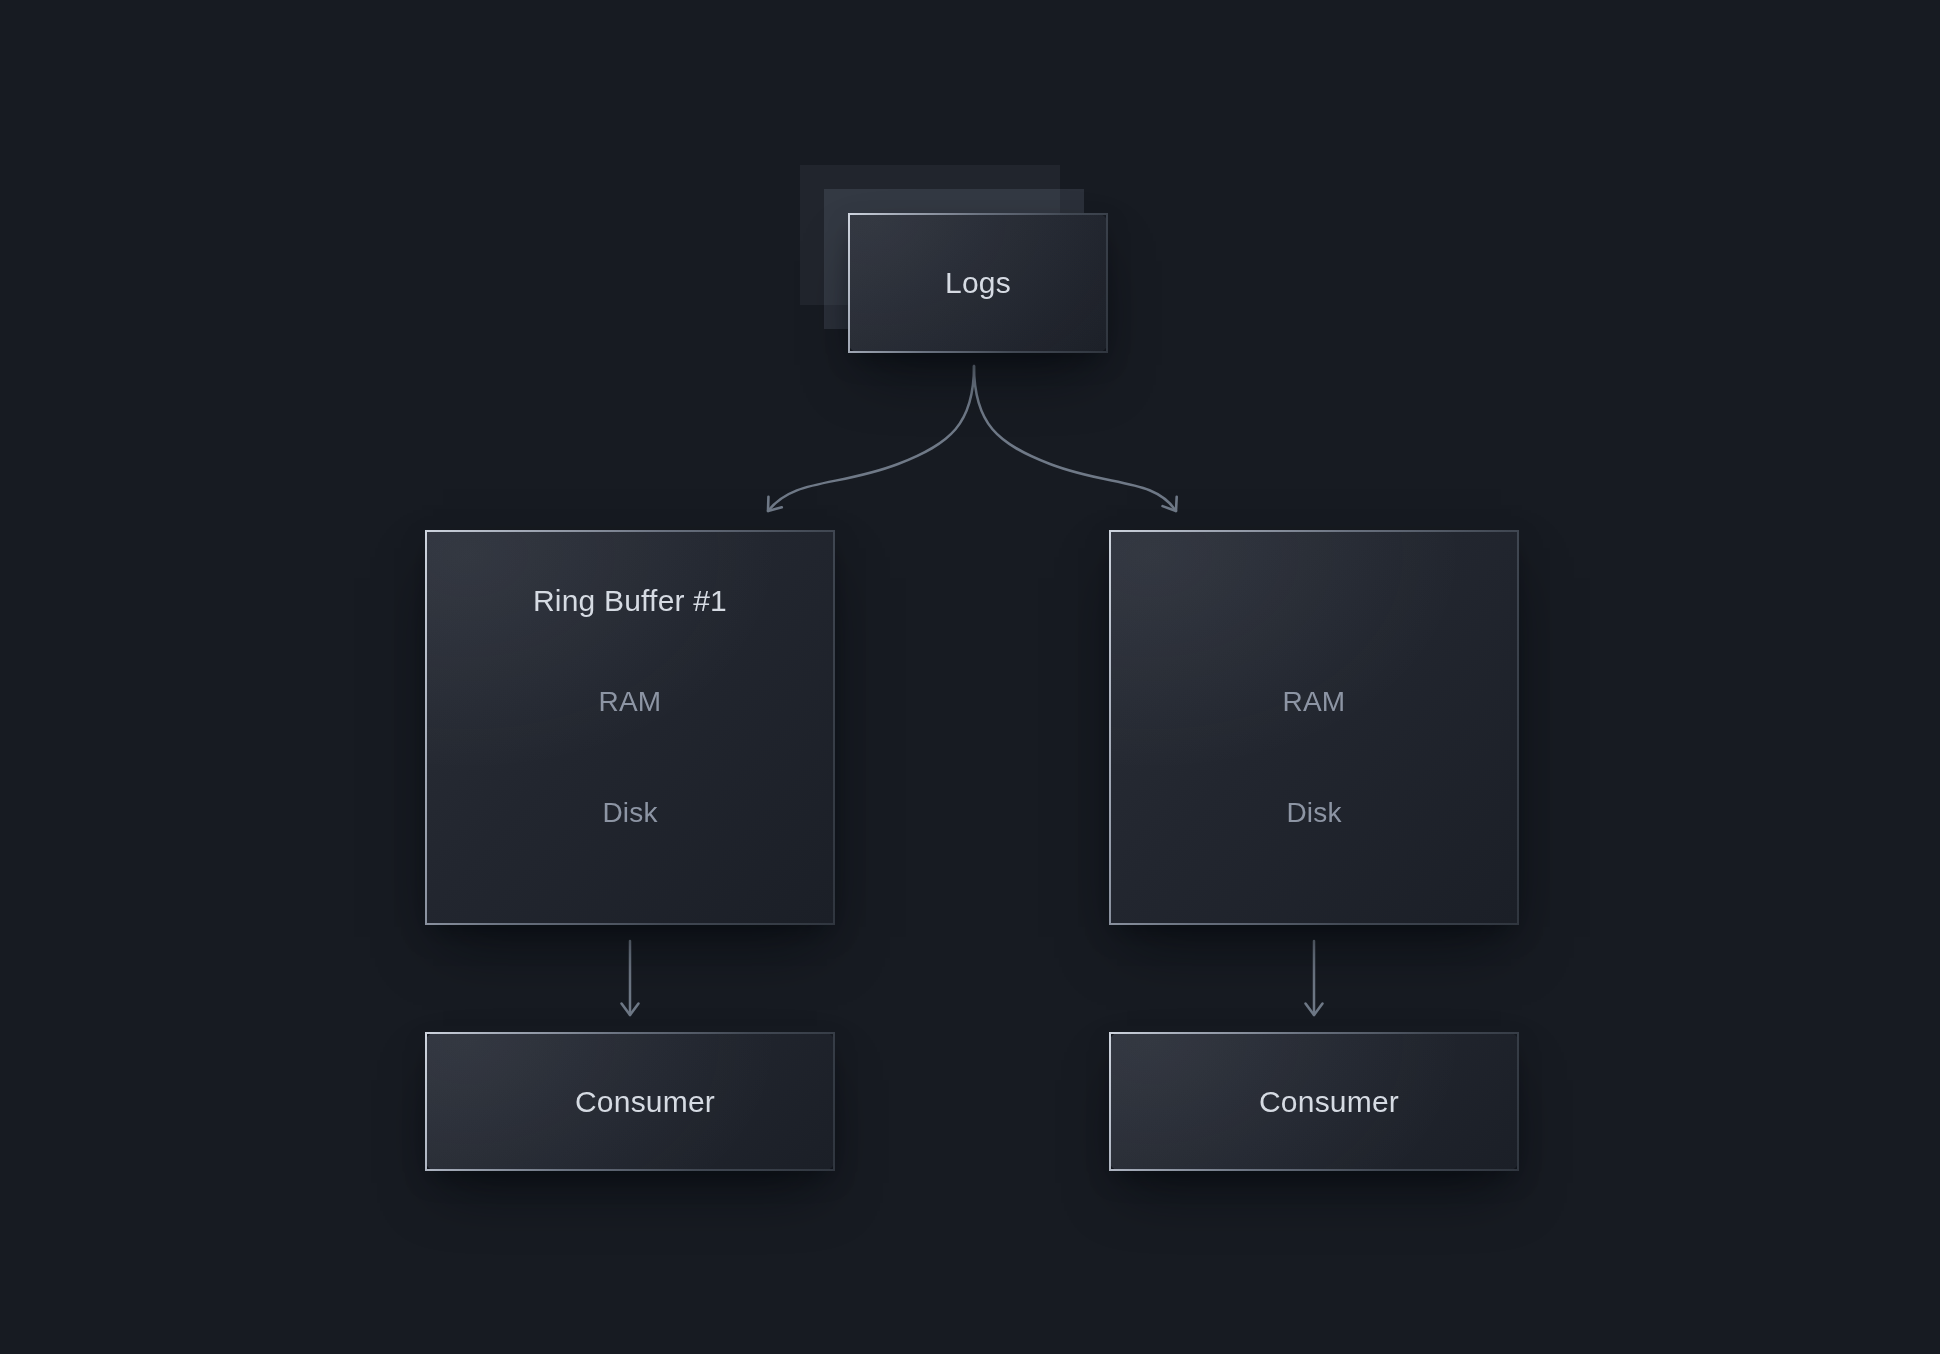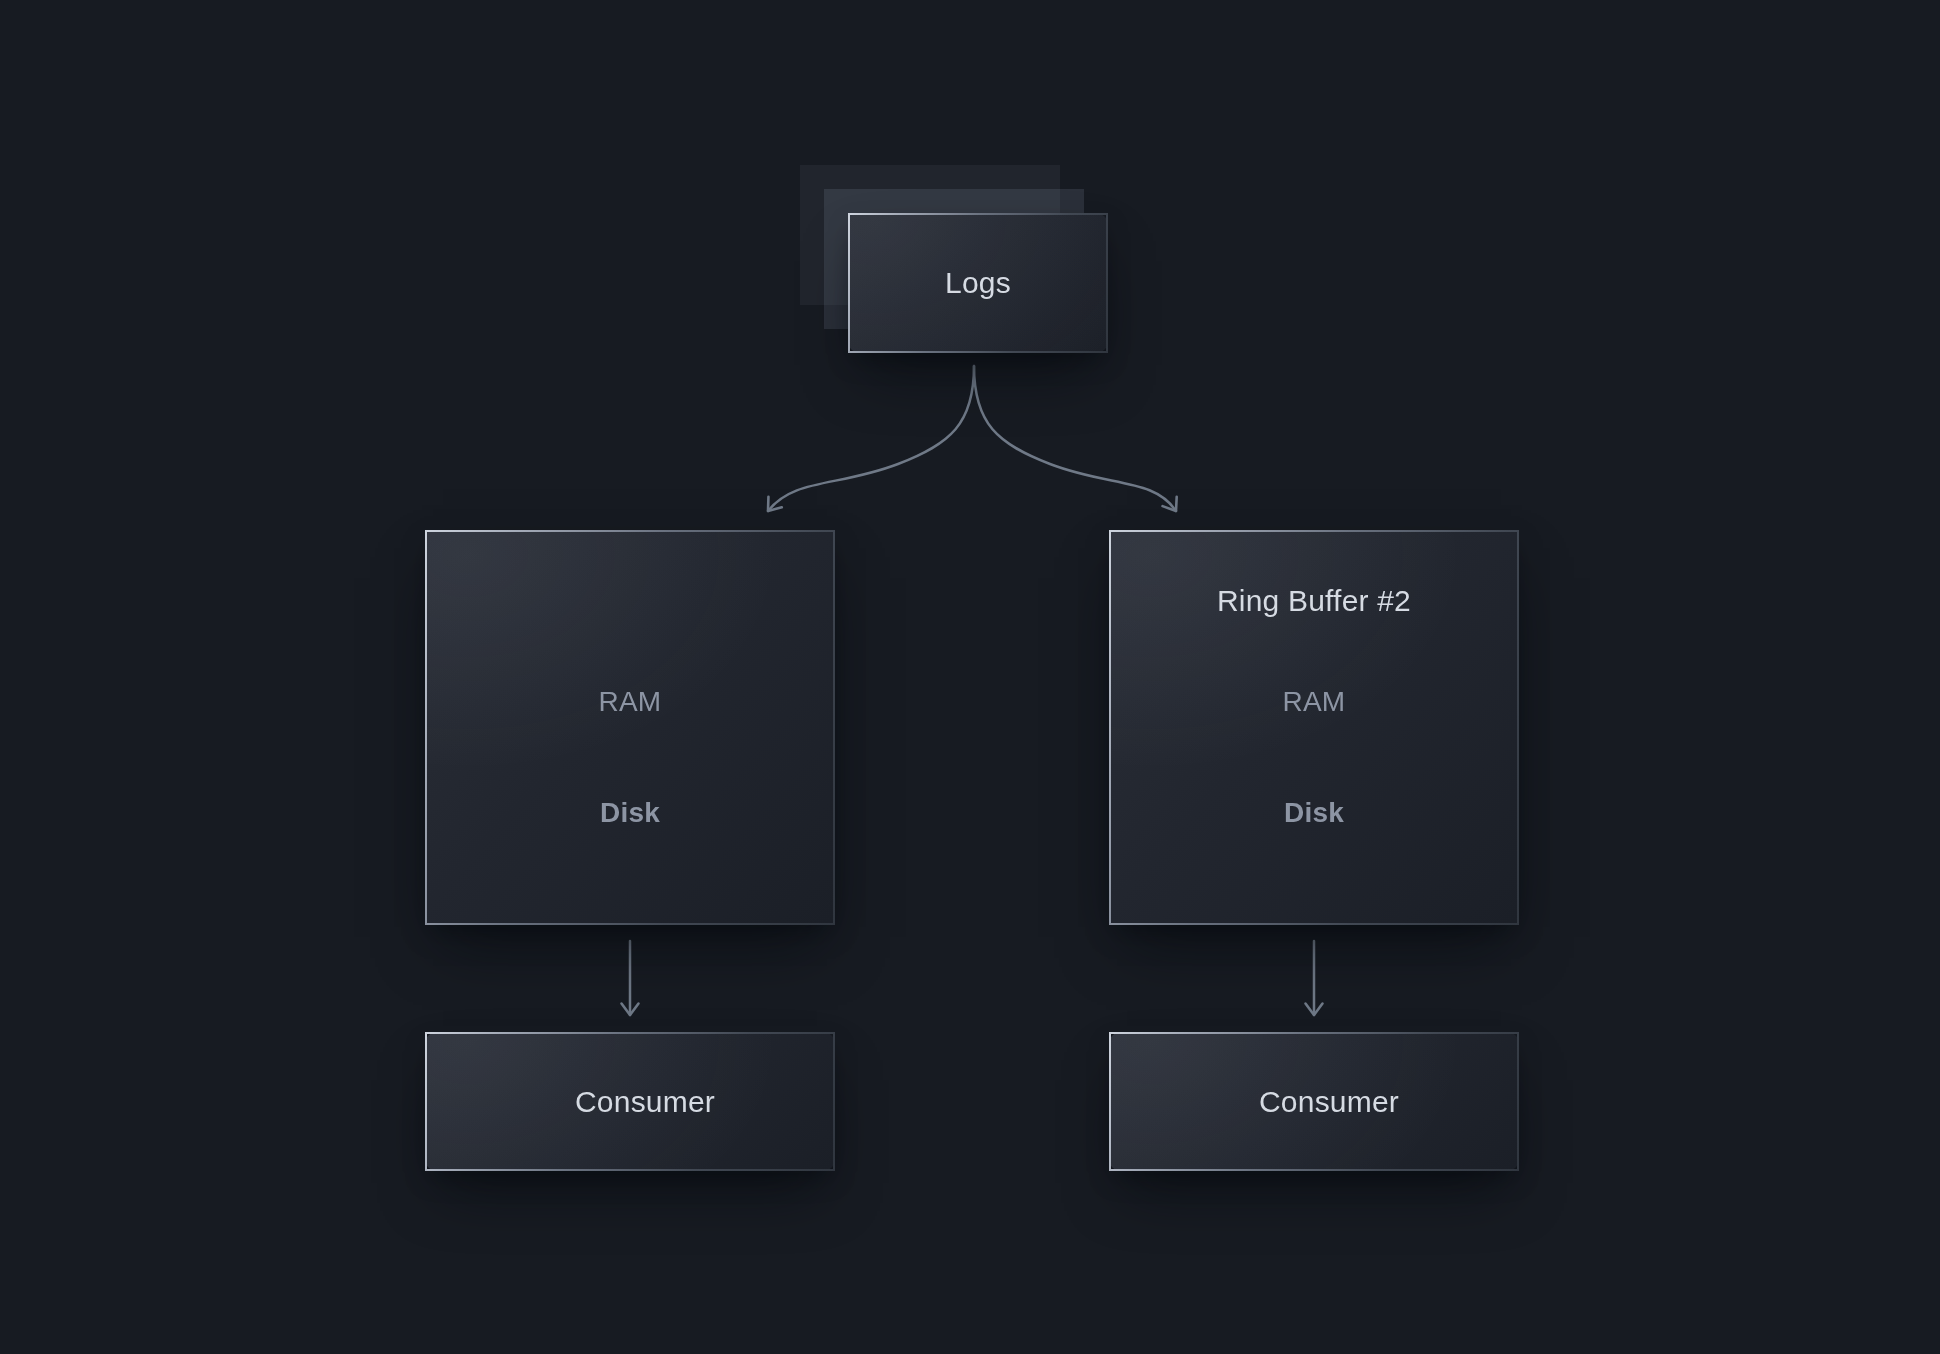"Ring Buffer #1" div.label-primary { html: none -> <div>Ring Buffer #1</div> }
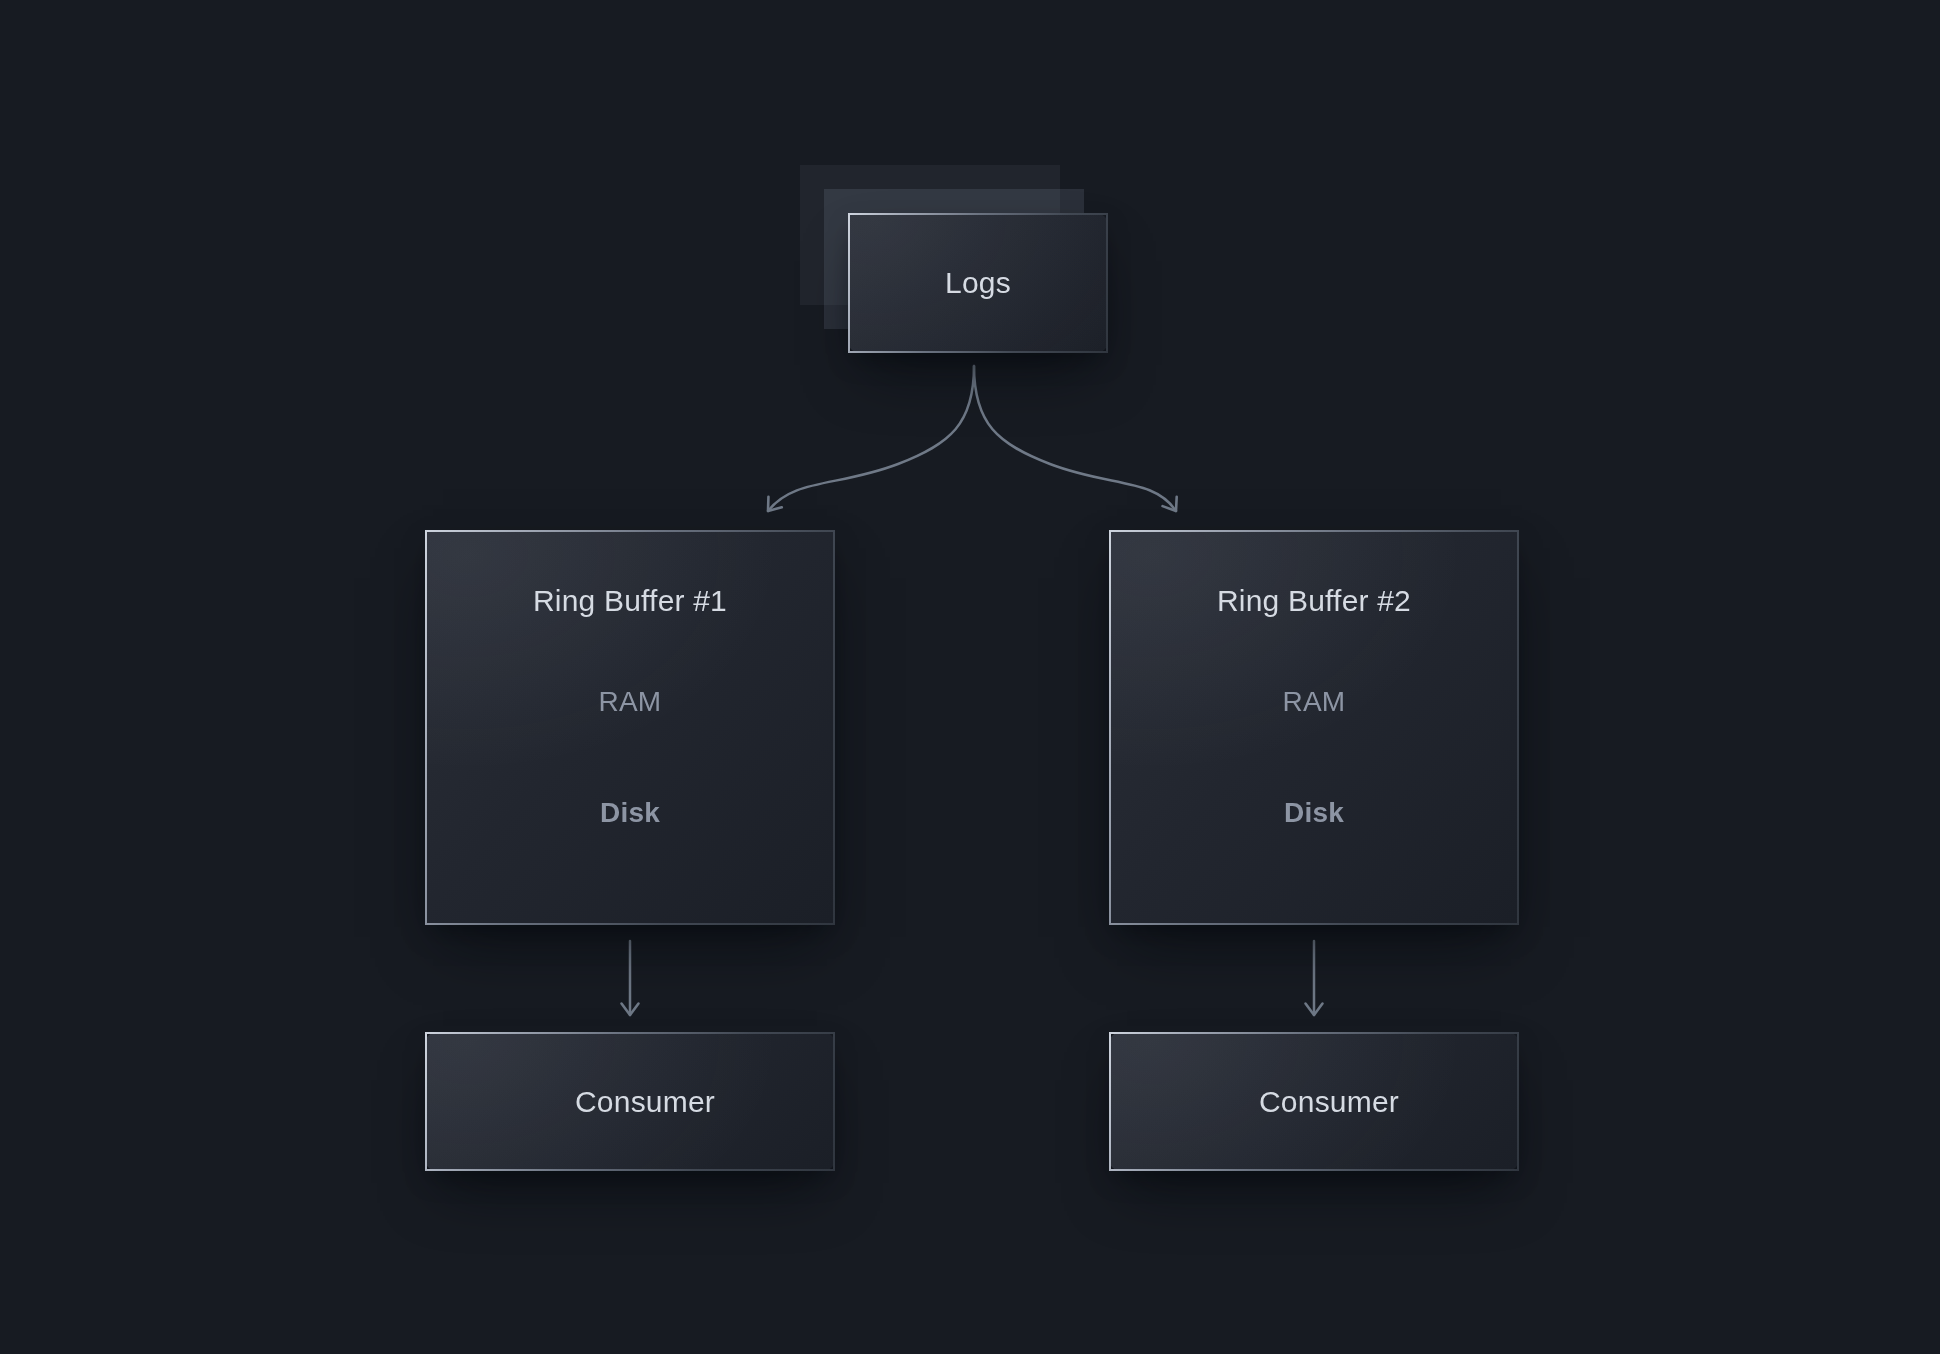"Ring Buffer #2" div.label-primary { html: <div>Ring Buffer #2</div> -> none }
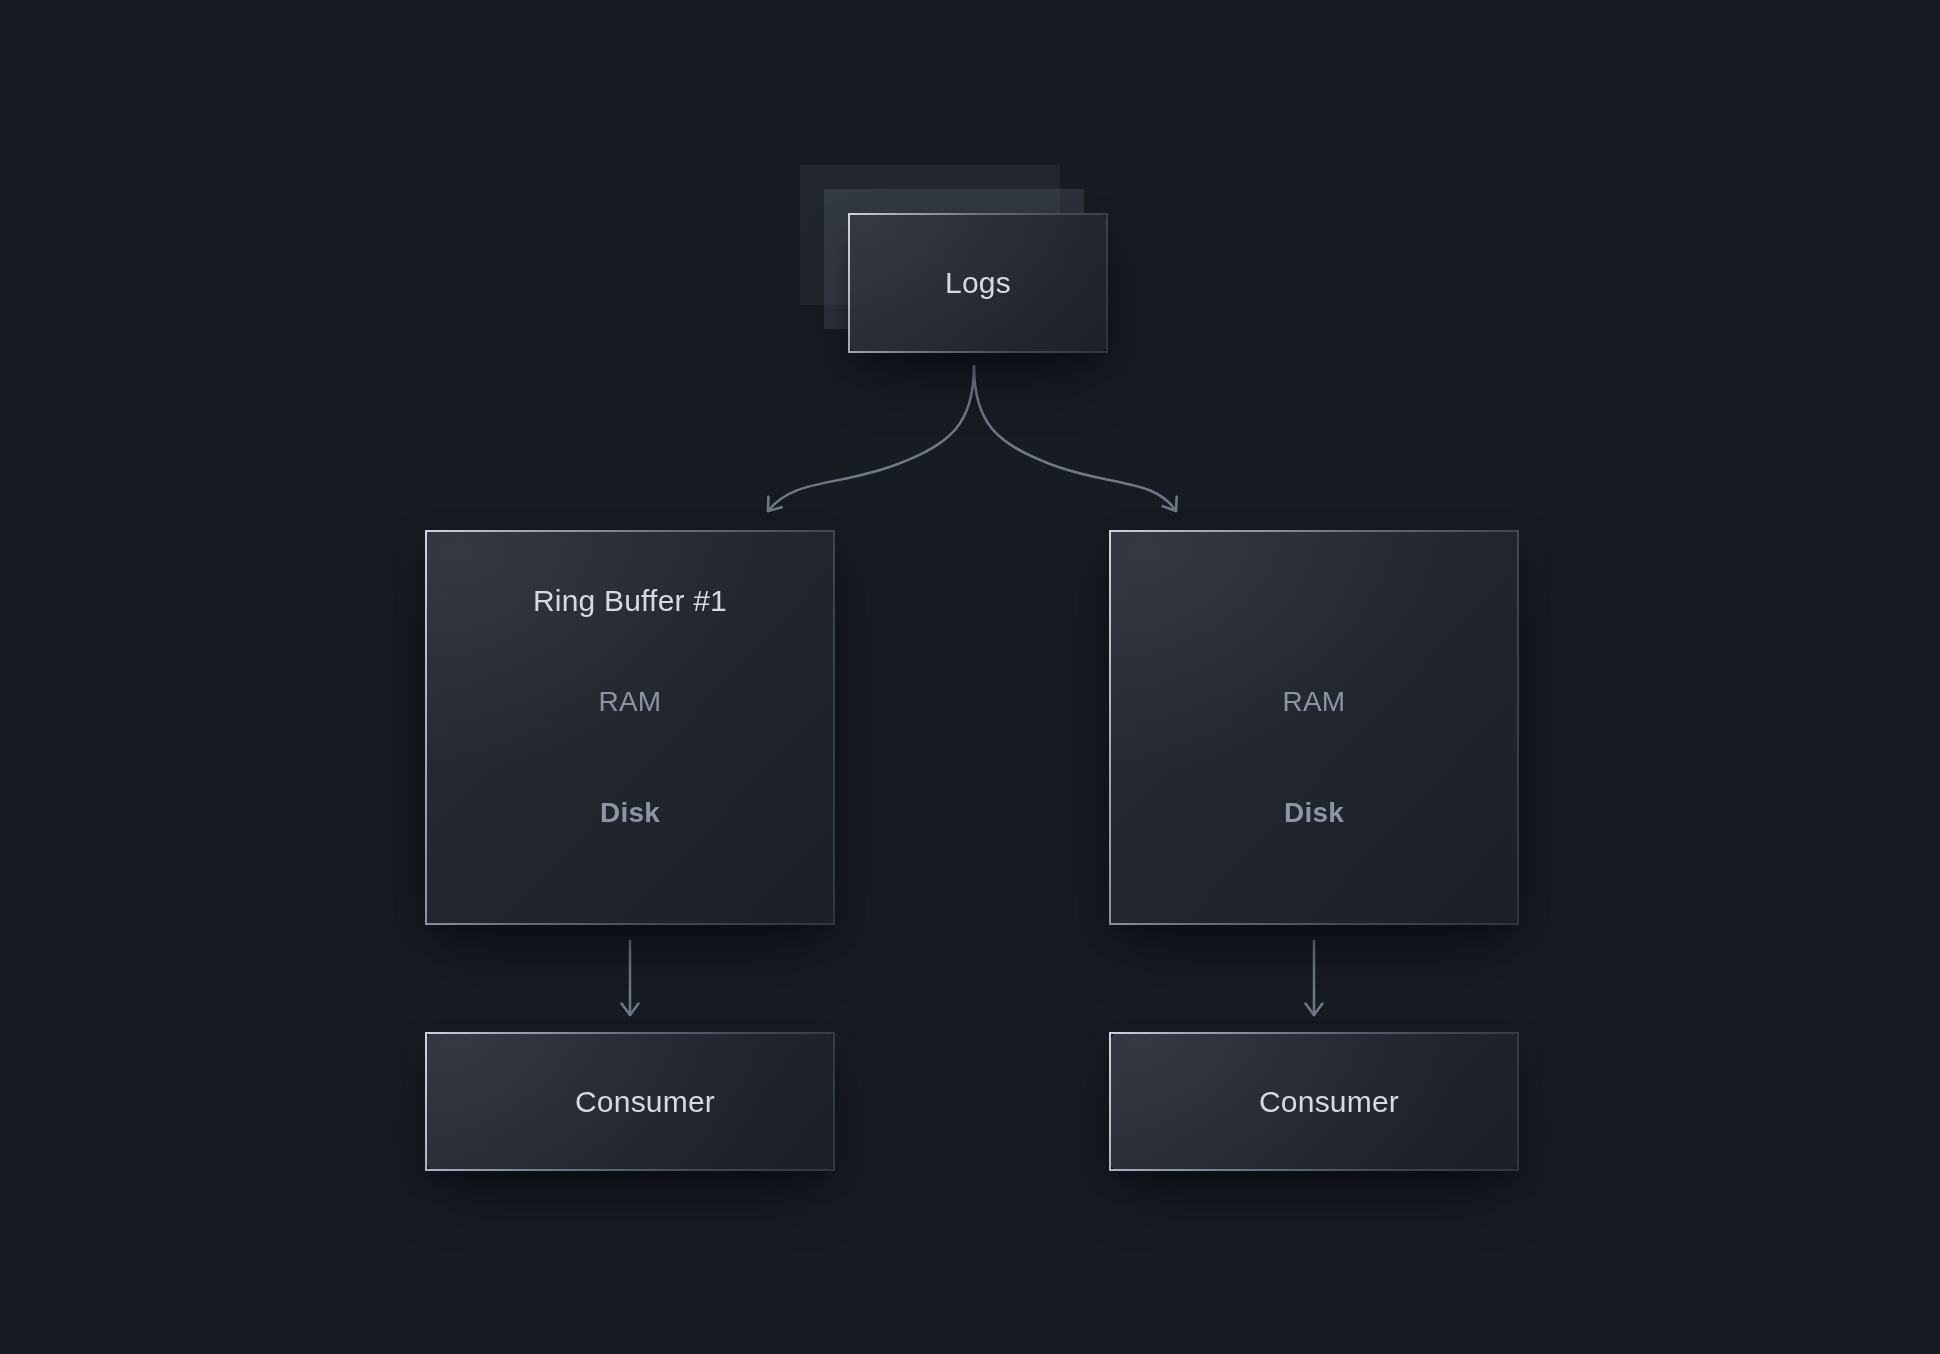"Disk" .rb-sub-bottom { font-weight: bold -> none }
